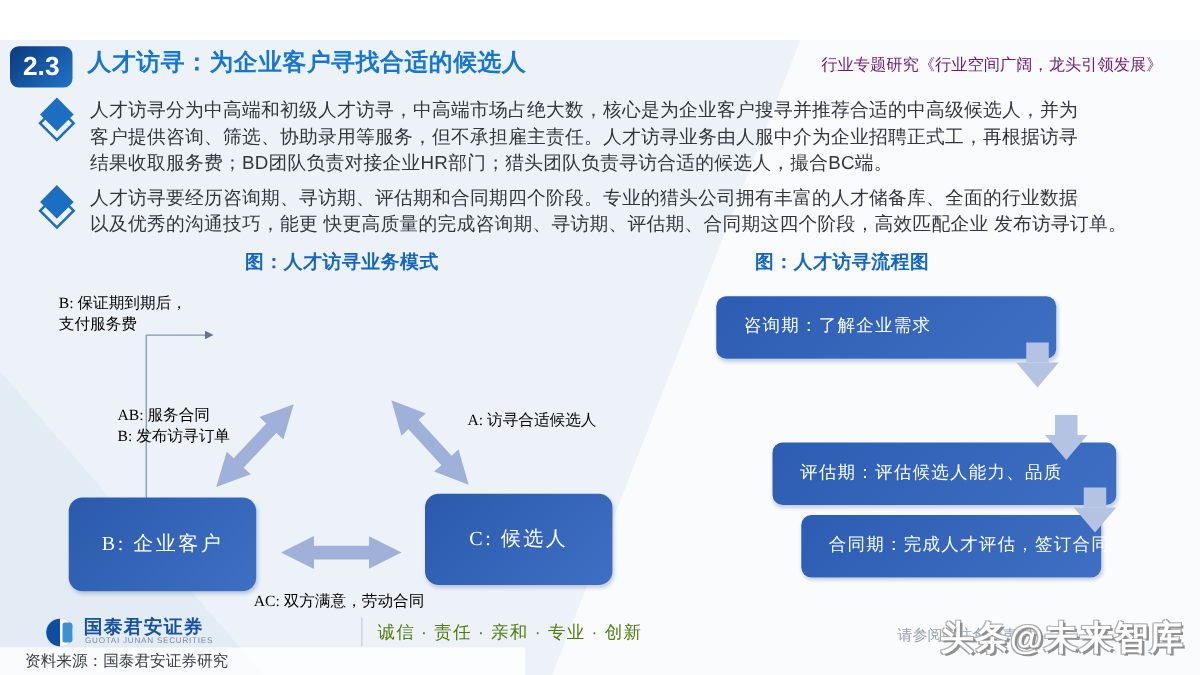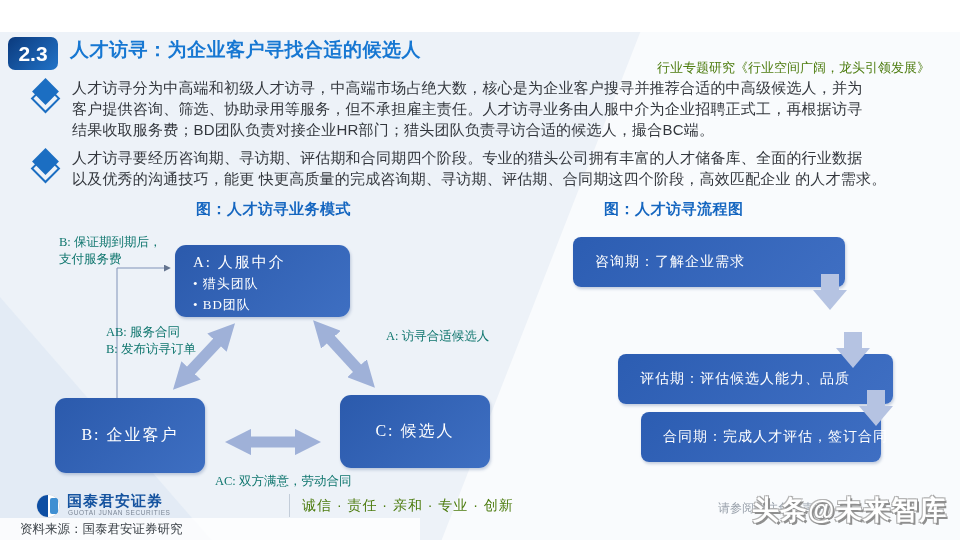"行业专题研究《行业空间广阔，龙头引领发展》" .subtitle { color: #4d7c0f -> #701a75; margin-top: 16px -> none }
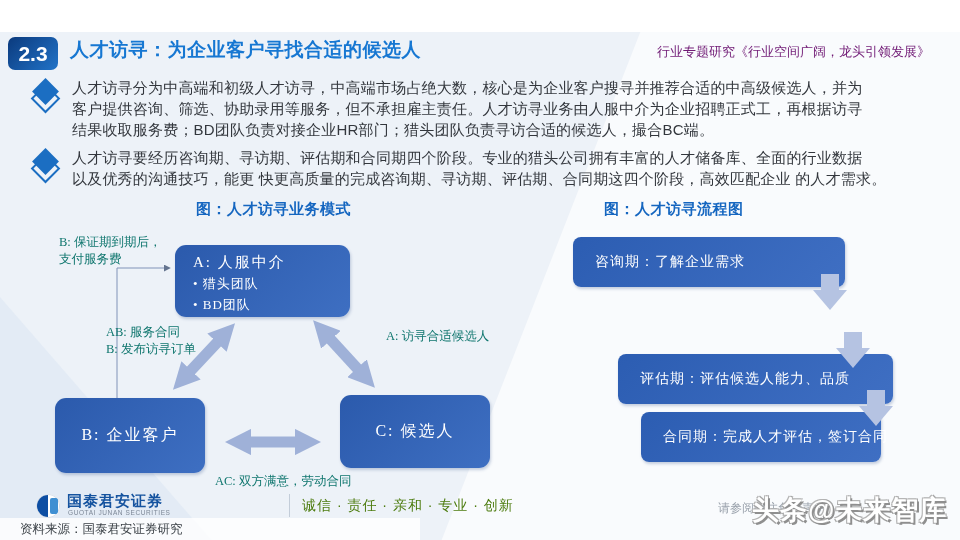"以及优秀的沟通技巧，能更" div.pline { text: 的人才需求 -> 发布访寻订单 }
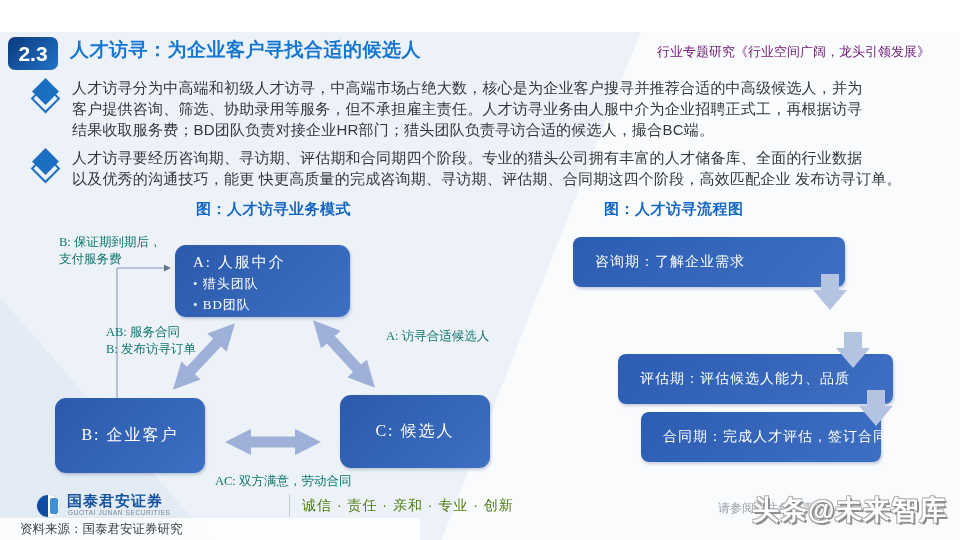"B: 保证期到期后，" .bm-label { color: #0f766e -> #000000; margin-left: 12px -> none }
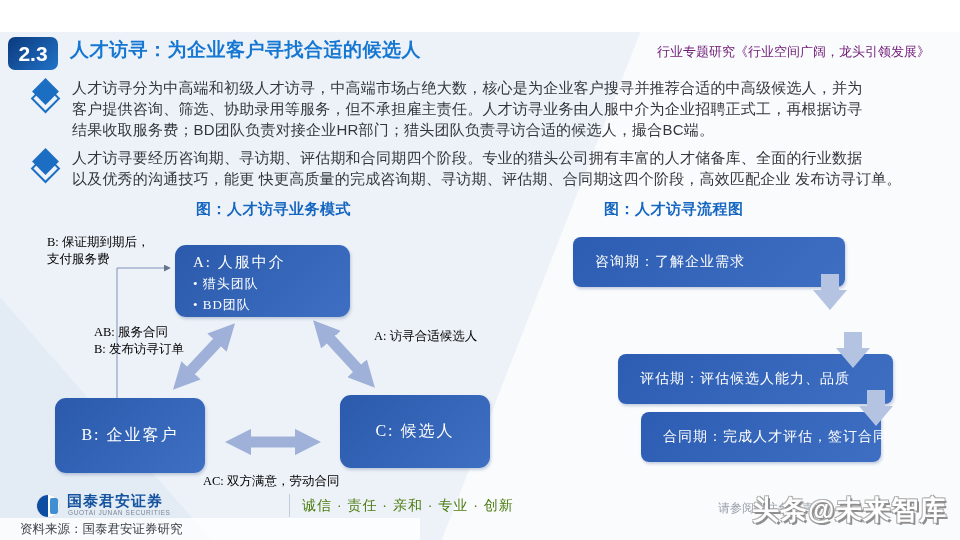"A: 人服中介" div.bm-box { html: <div> <div>A: 人服中介</div> <div>• 猎头团队</div> <div>• BD团队</div> </div> -> none }
